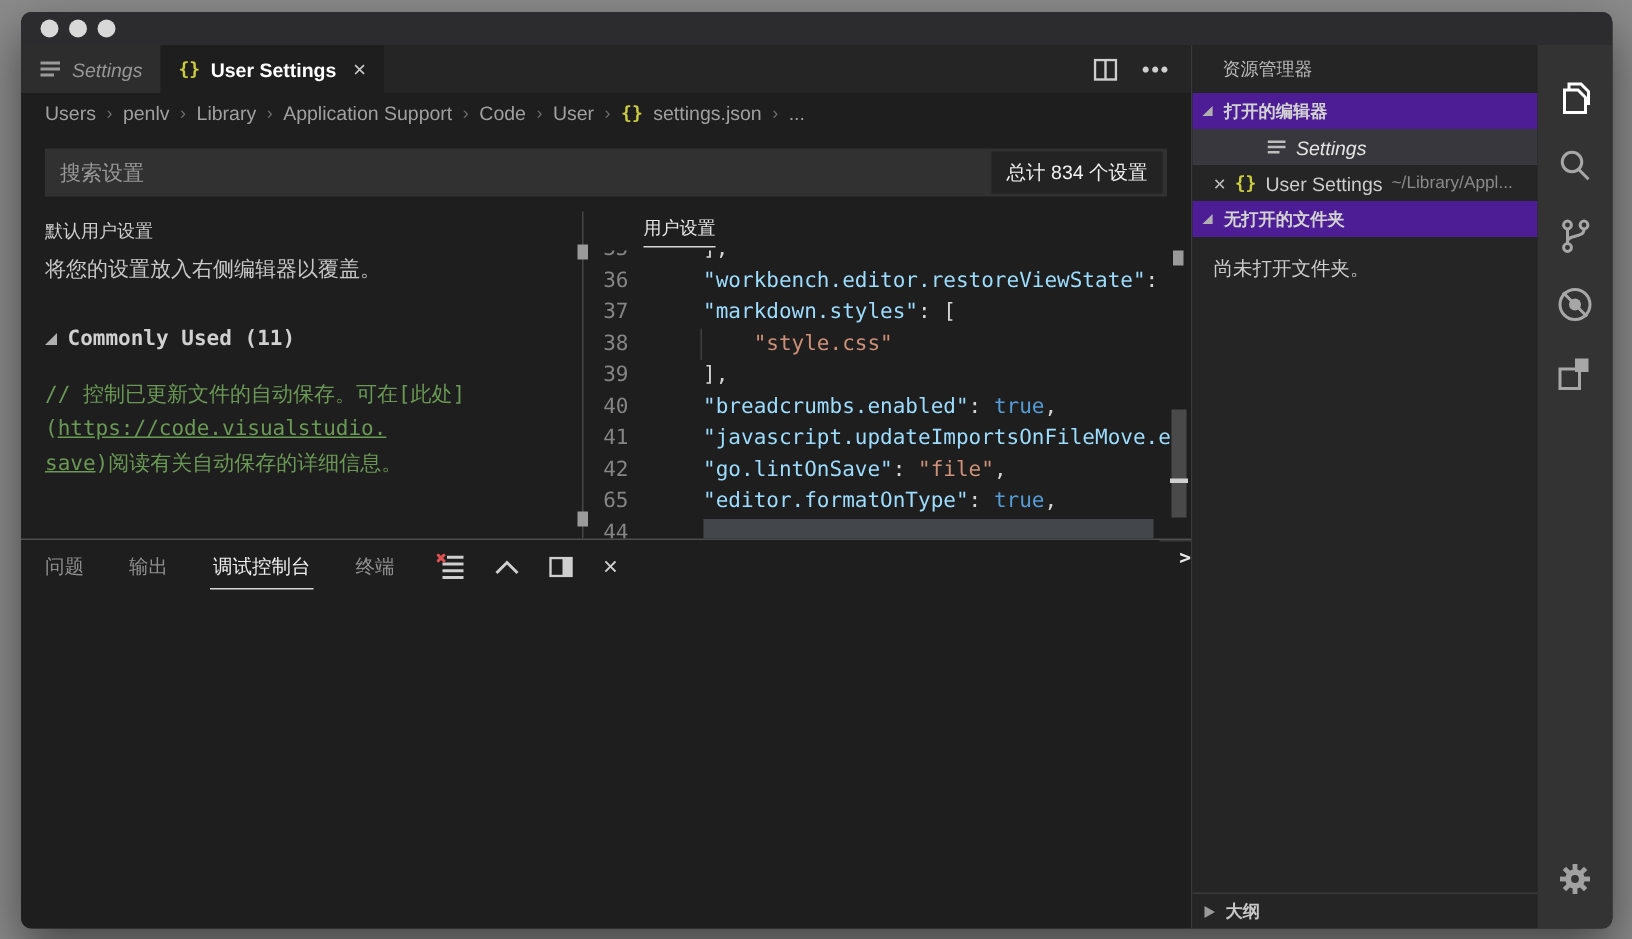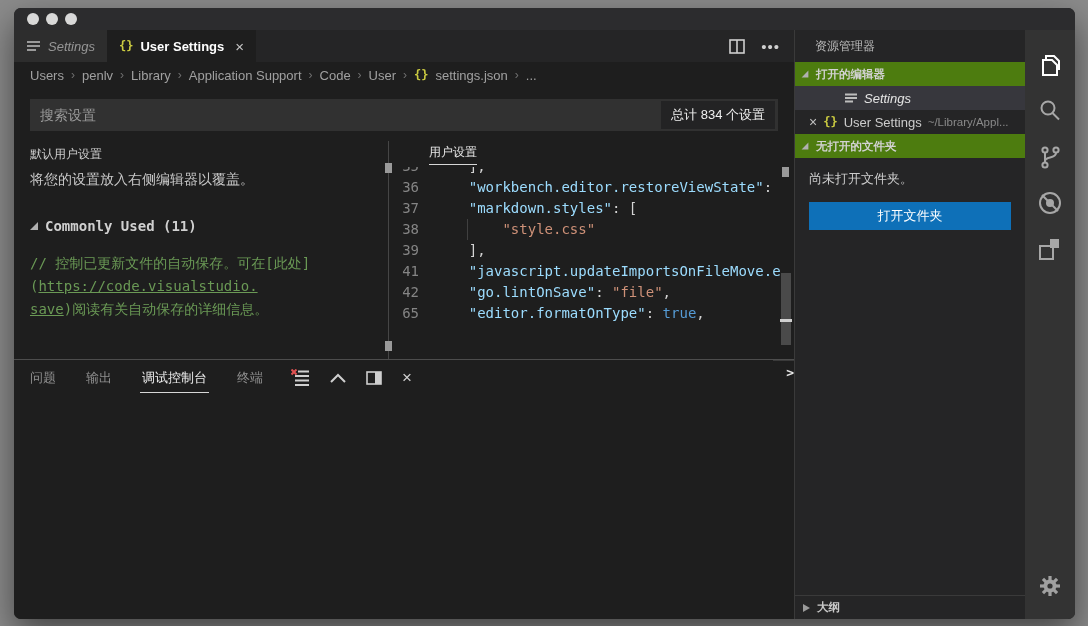"打开的编辑器" .section-header { background: #4d7c0f -> #4c1d95 }
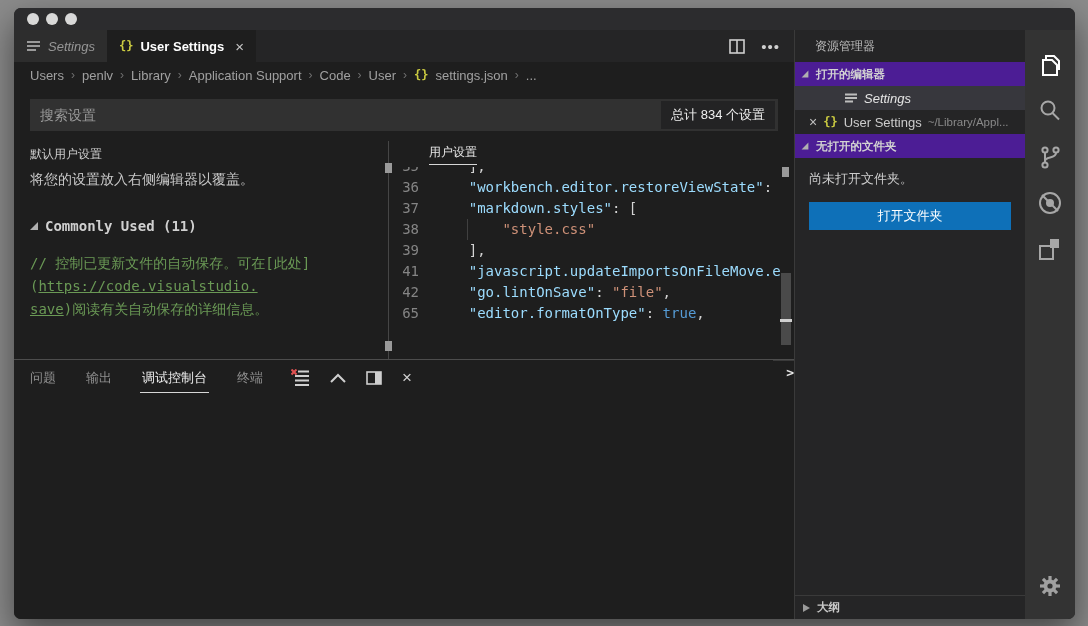"打开文件夹" button.open-folder-btn { html: <button>打开文件夹</button> -> none }
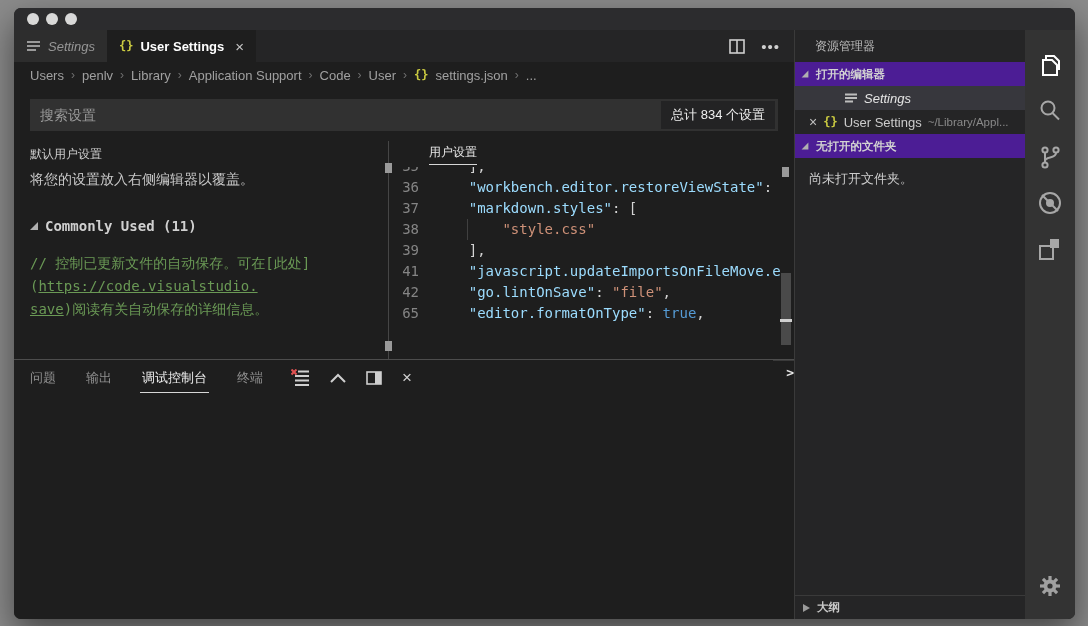"40" div.code-row { html: none -> <div><span>40</span><span><span> </span><span>"breadcrumbs.enabled"</span><span>: </span><span>true</span><span>,</span></span></div> }
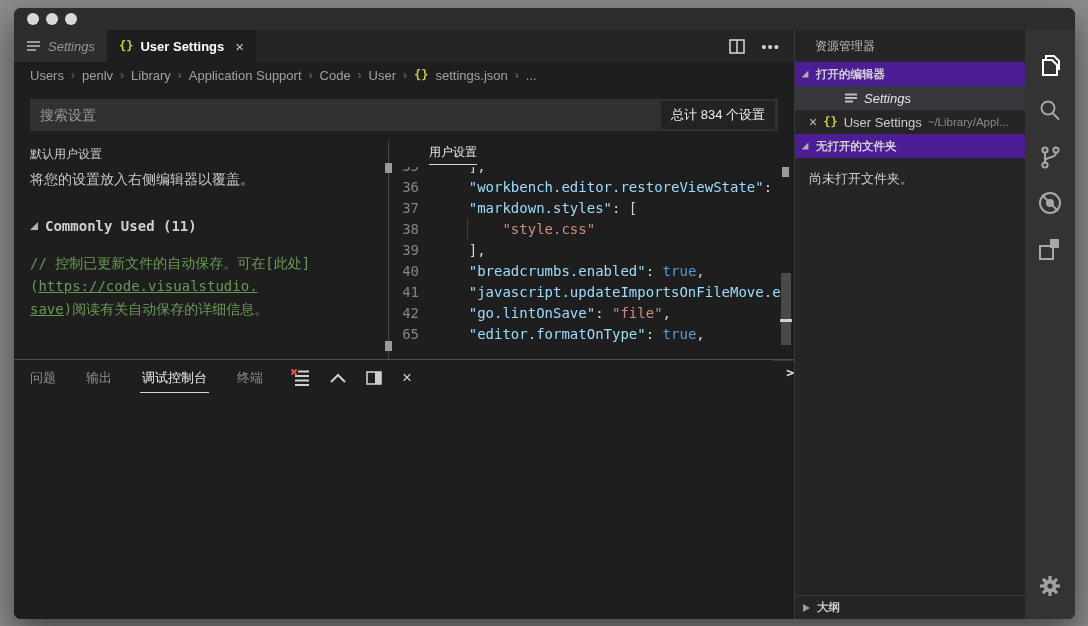"44" div.code-row { html: none -> <div><span>44</span><span><span> </span><span></span></span></div> }
